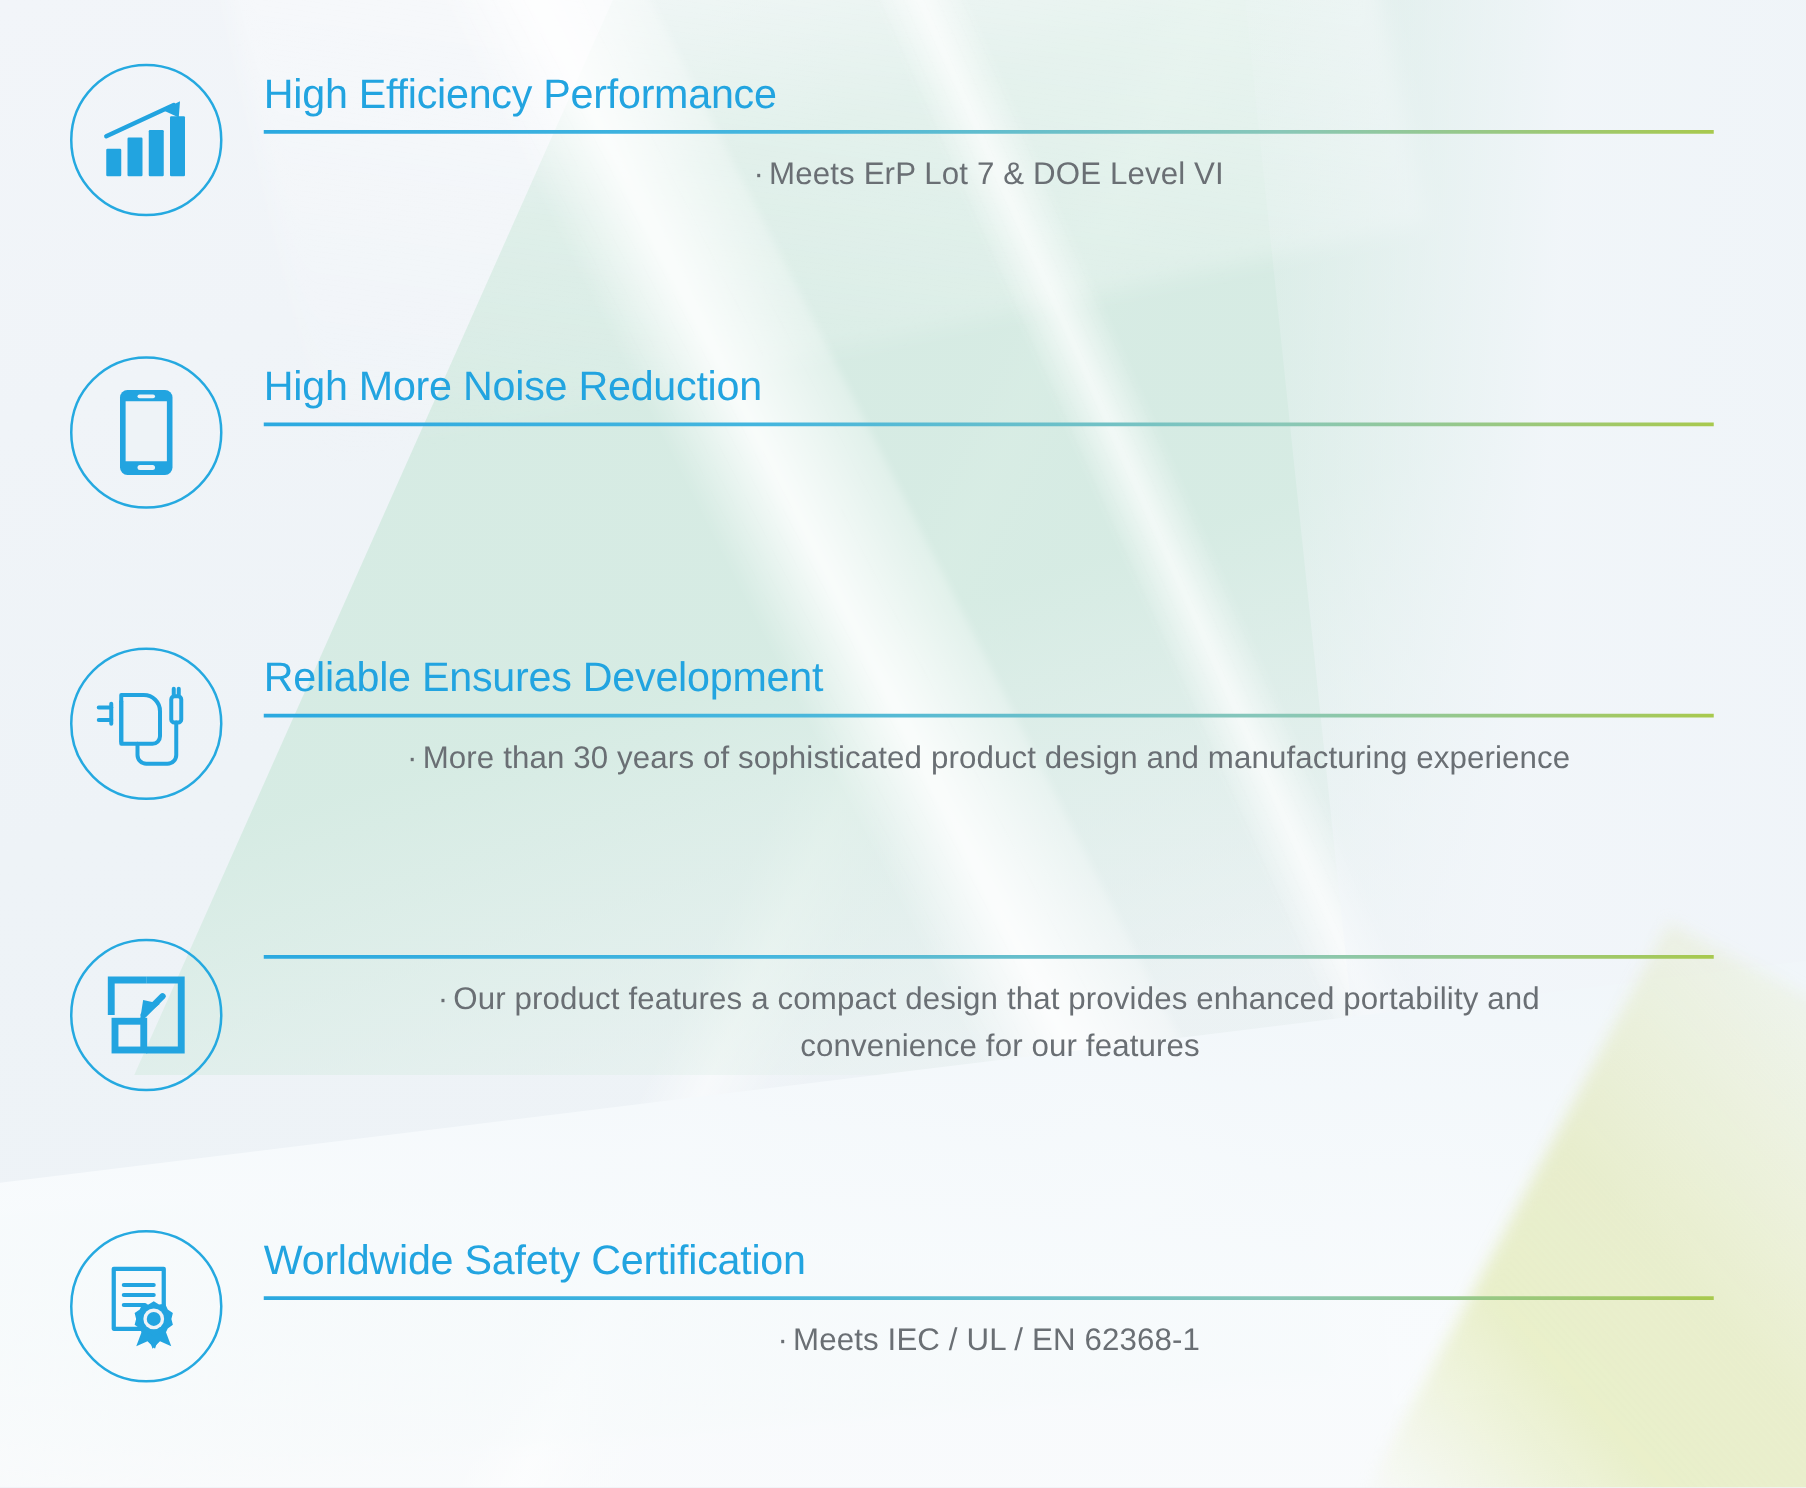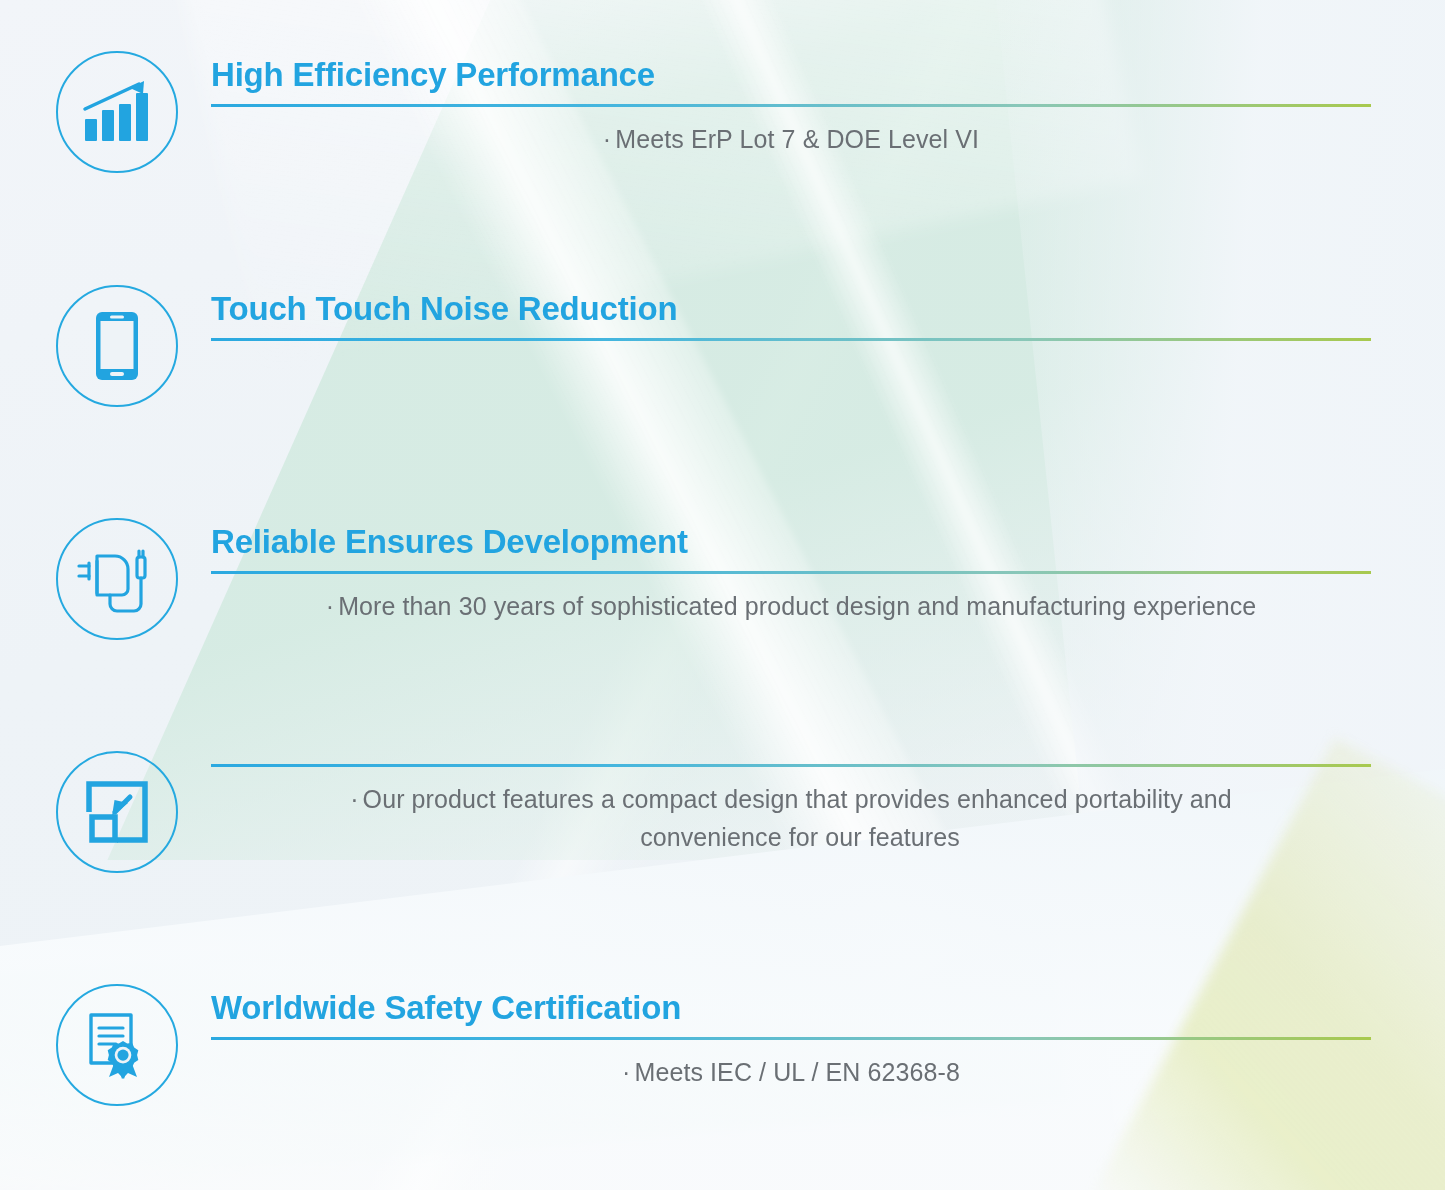"High Efficiency Performance" .feat-title { font-weight: bold -> normal }
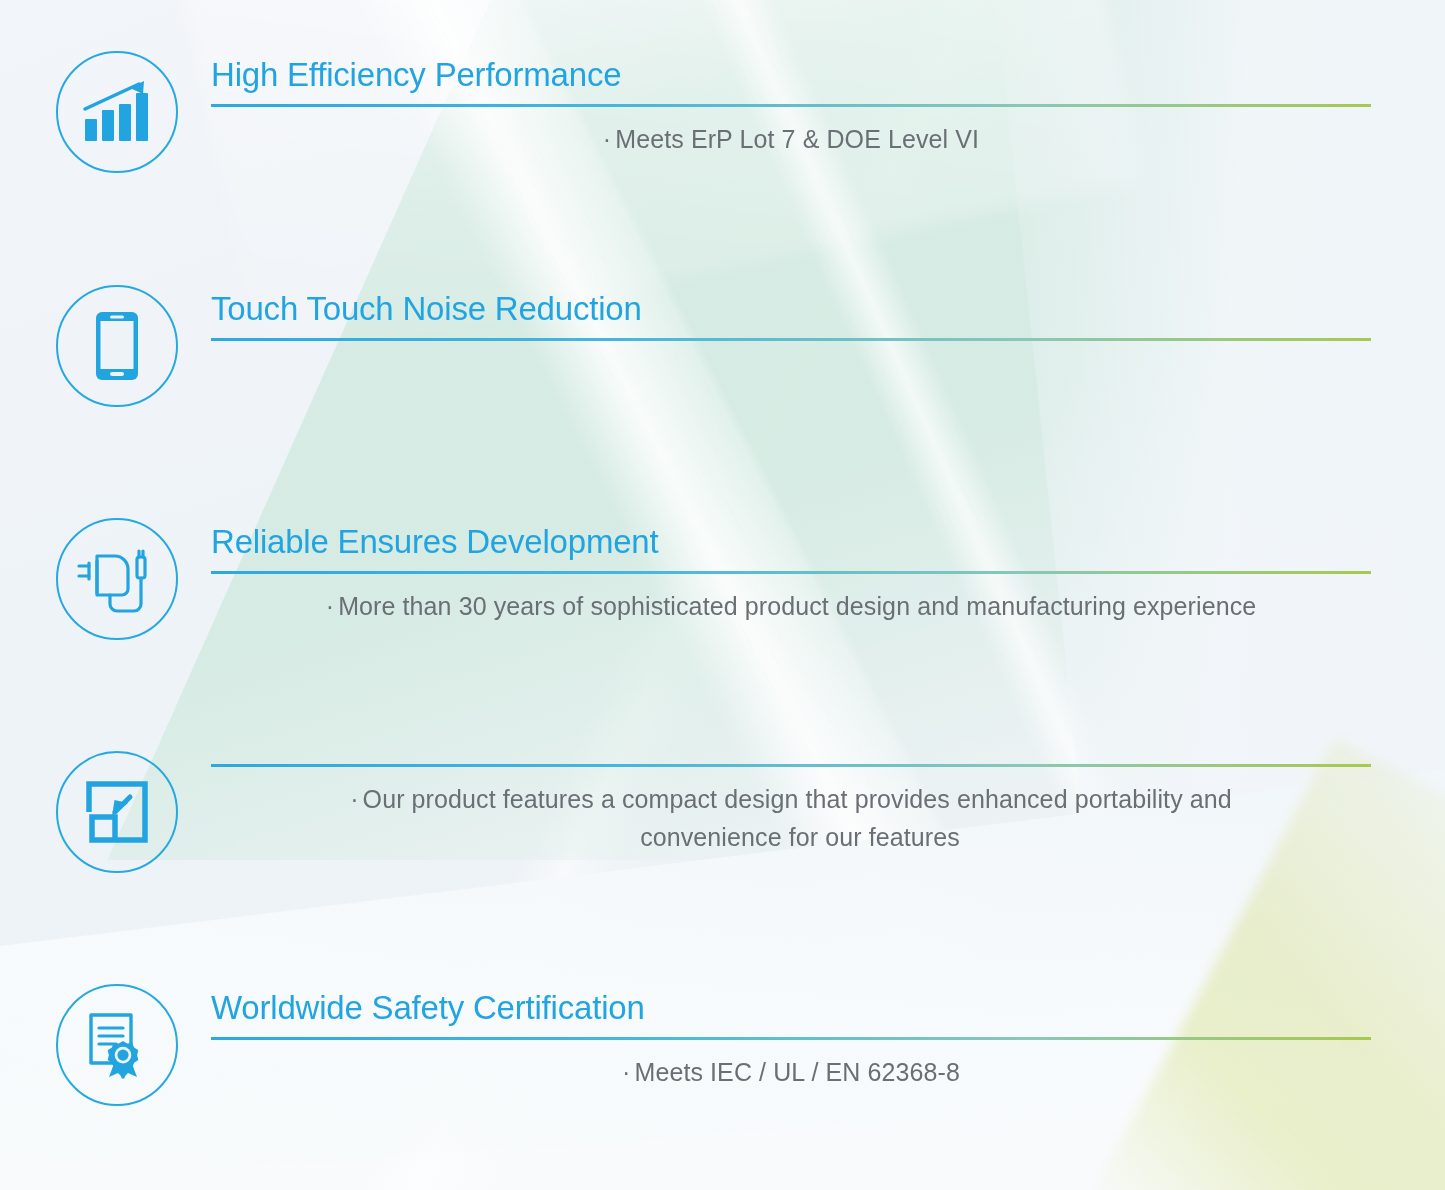"Touch Touch Noise Reduction" div.feat-title { text: Touch Touch -> High More }
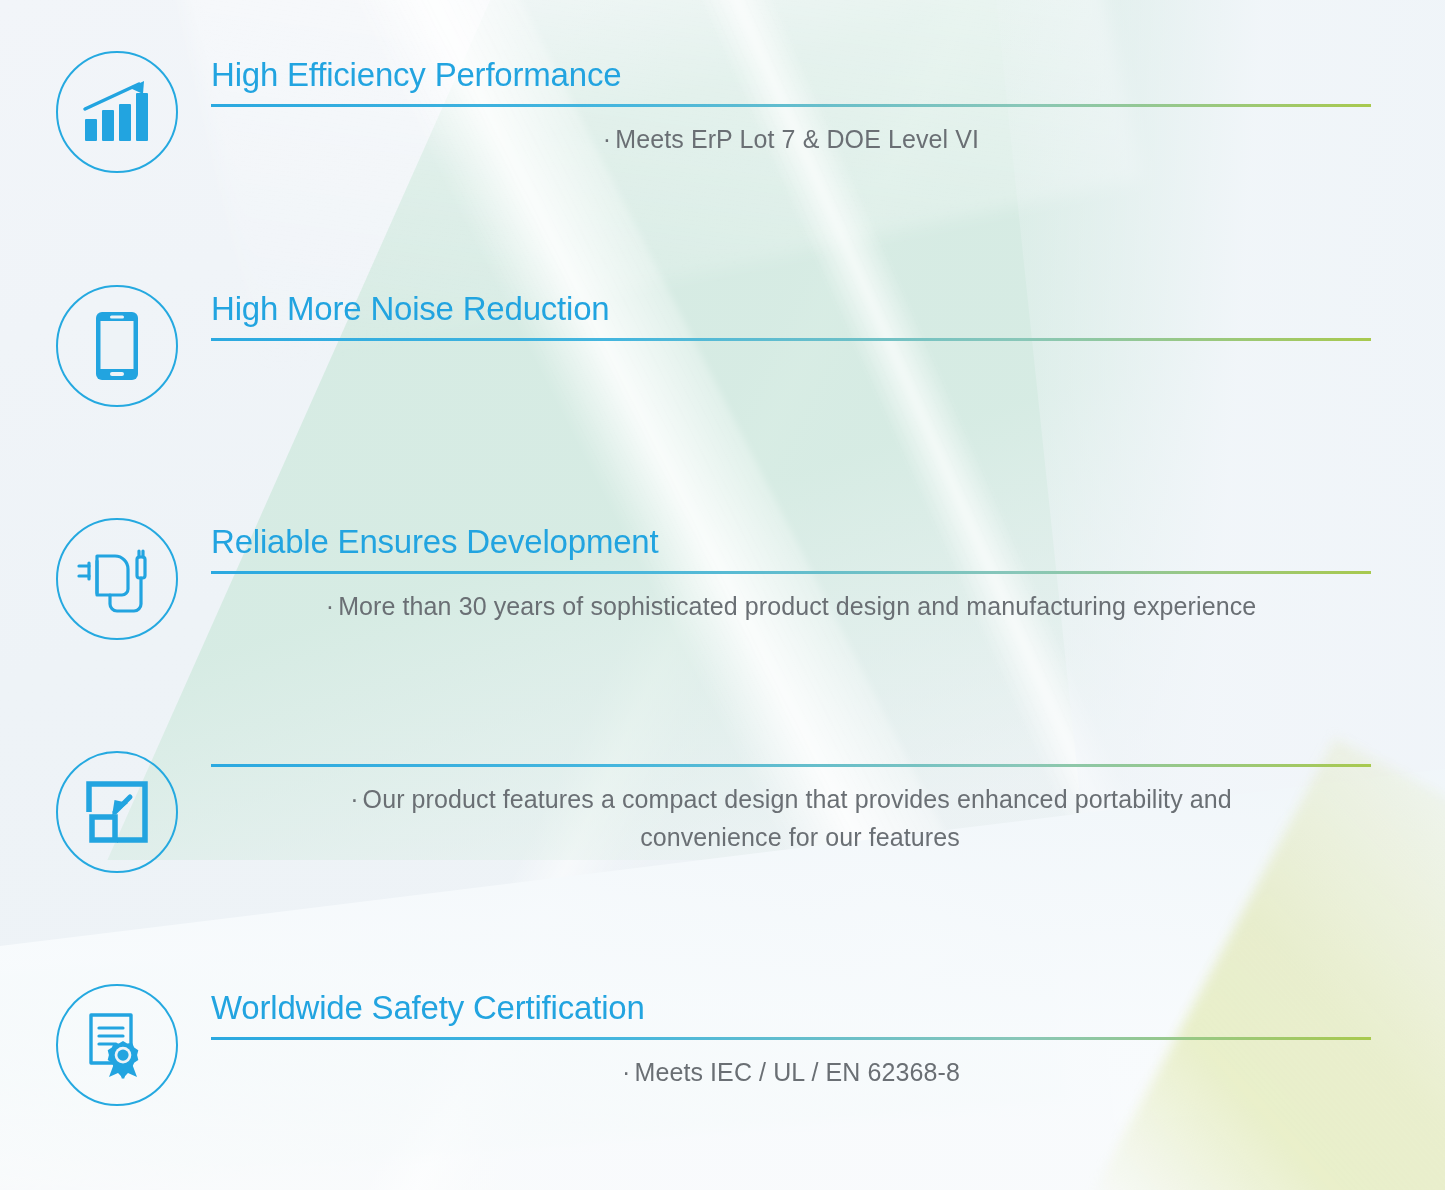"Meets IEC / UL /" span { text: 62368-8 -> 62368-1 }
